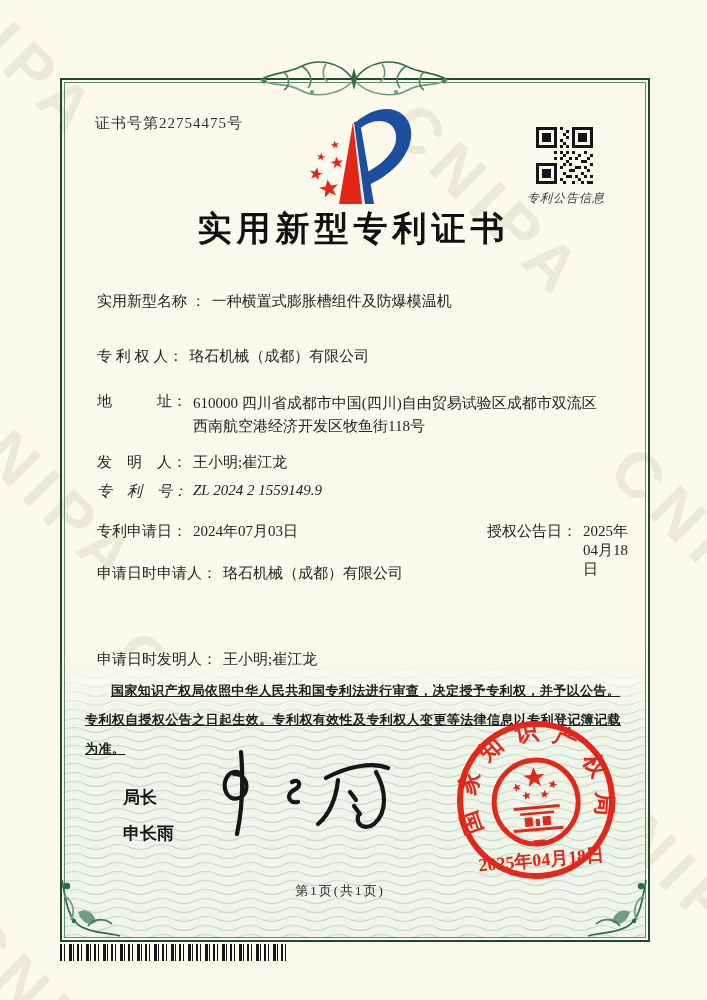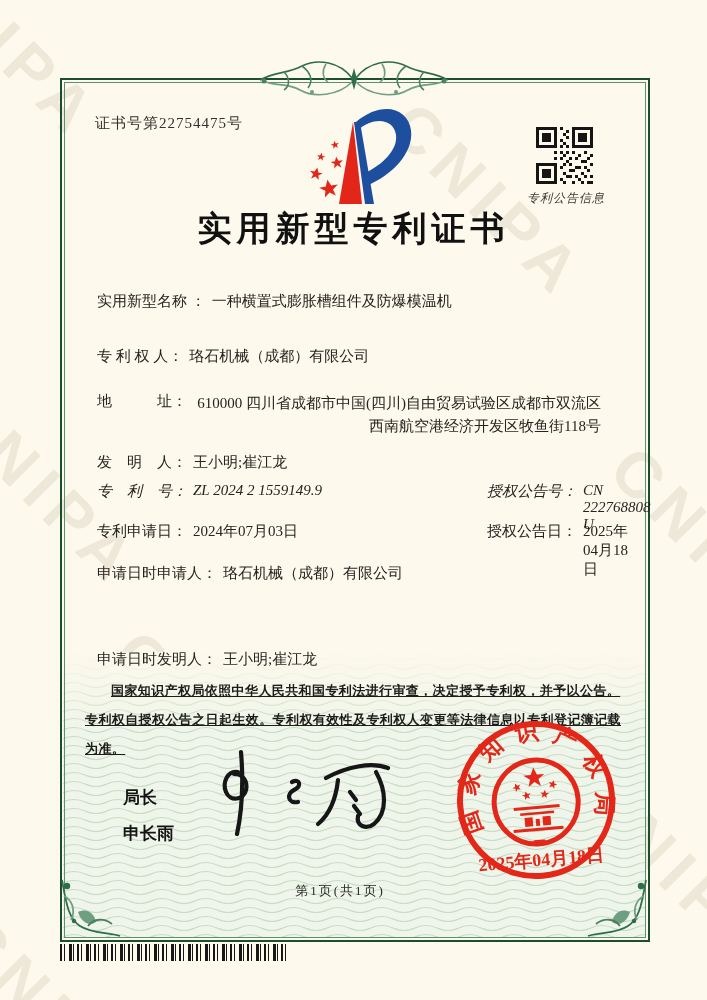"610000" .val-block { margin-left: none -> 6px; text-align: right -> none }
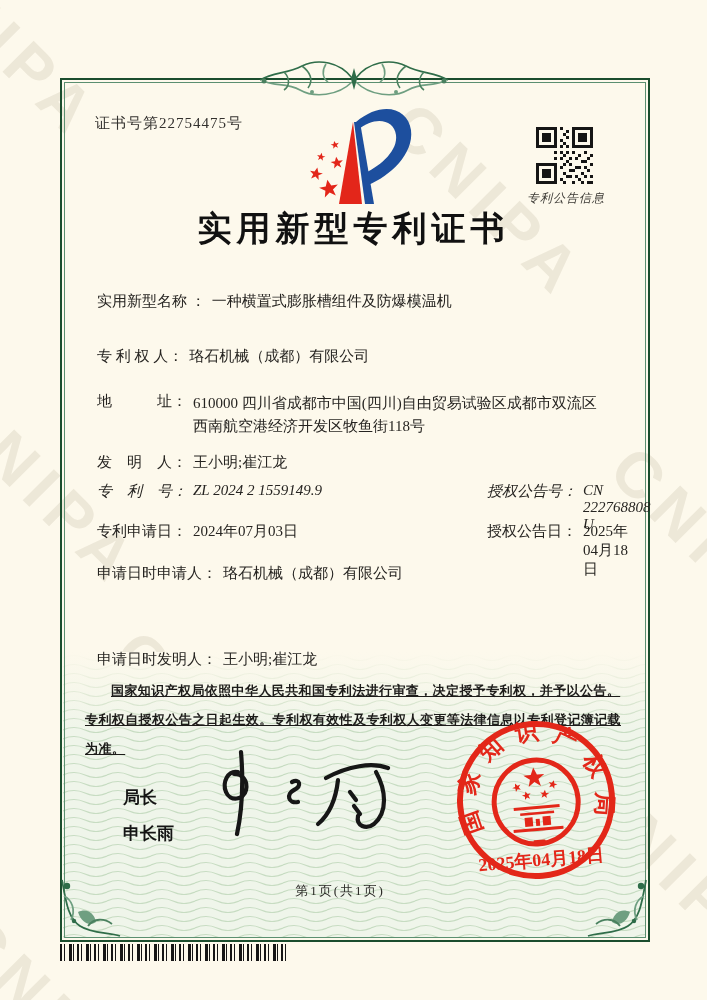"授权公告号：" span.col2 { html: <span> <span>授权公告号：</span> <span>CN 222768808 U</span> </span> -> none }
